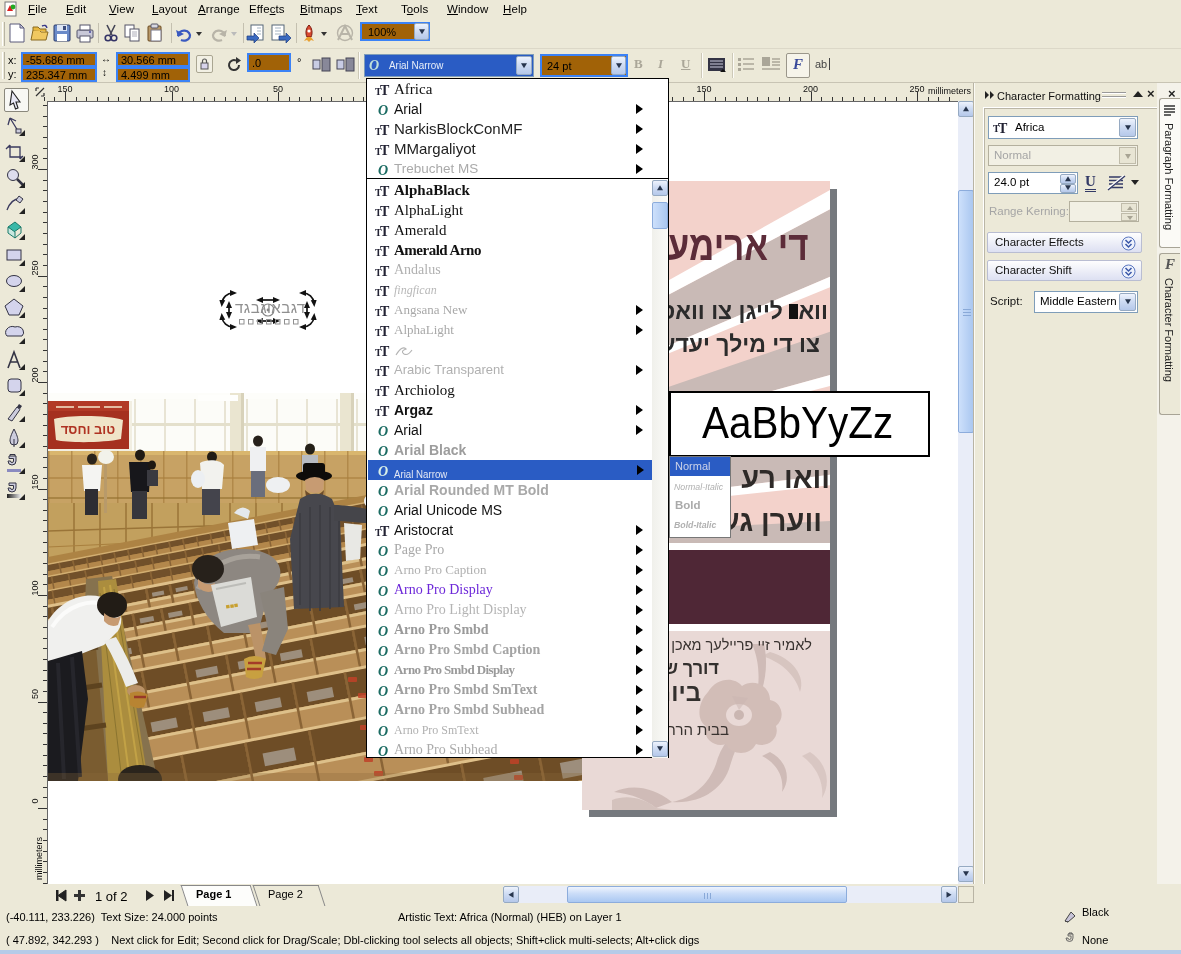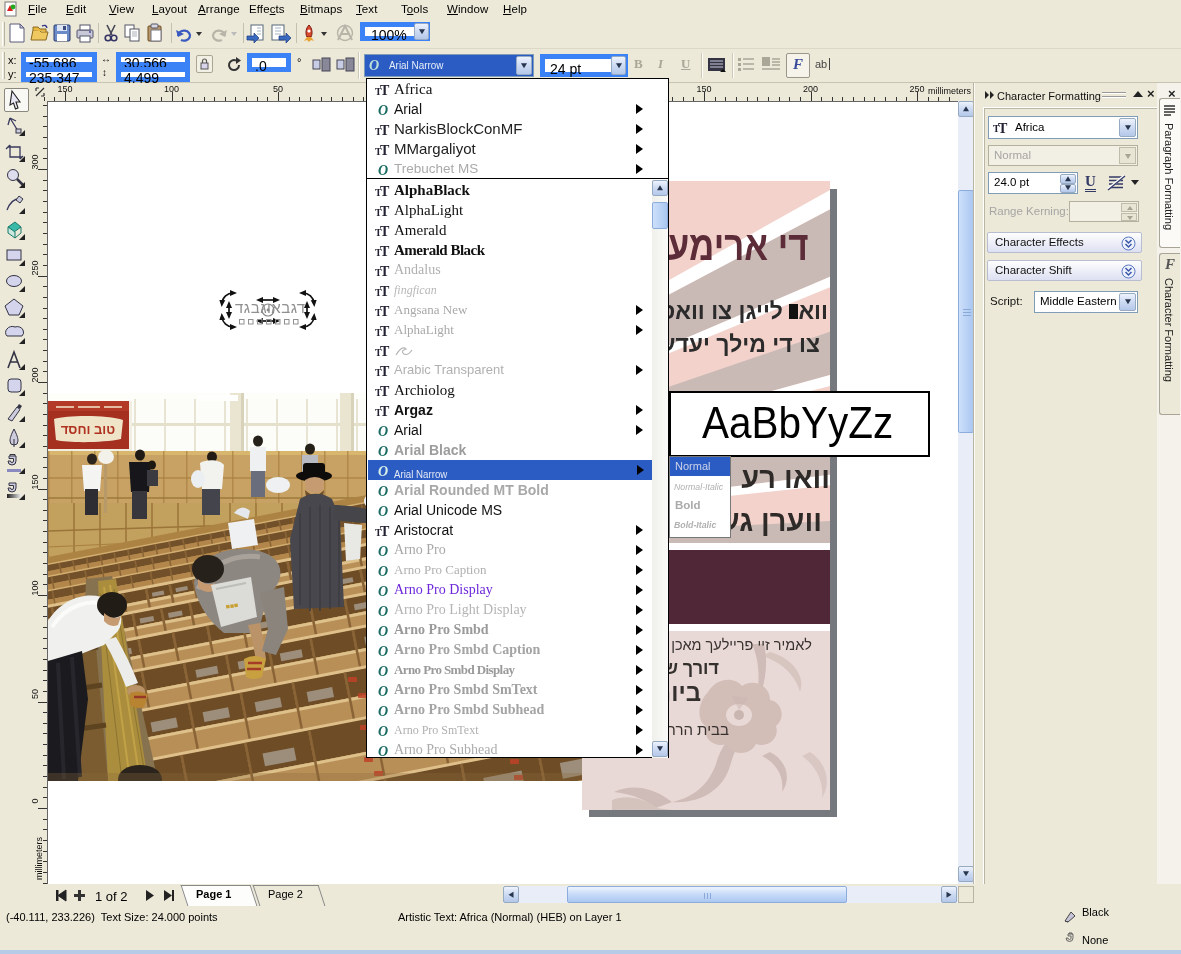"100%" .fld { background: #ffffff -> #a16207; border: 5px solid #3b82f6 -> 2px solid #3b82f6; font-size: 14px -> 11px }
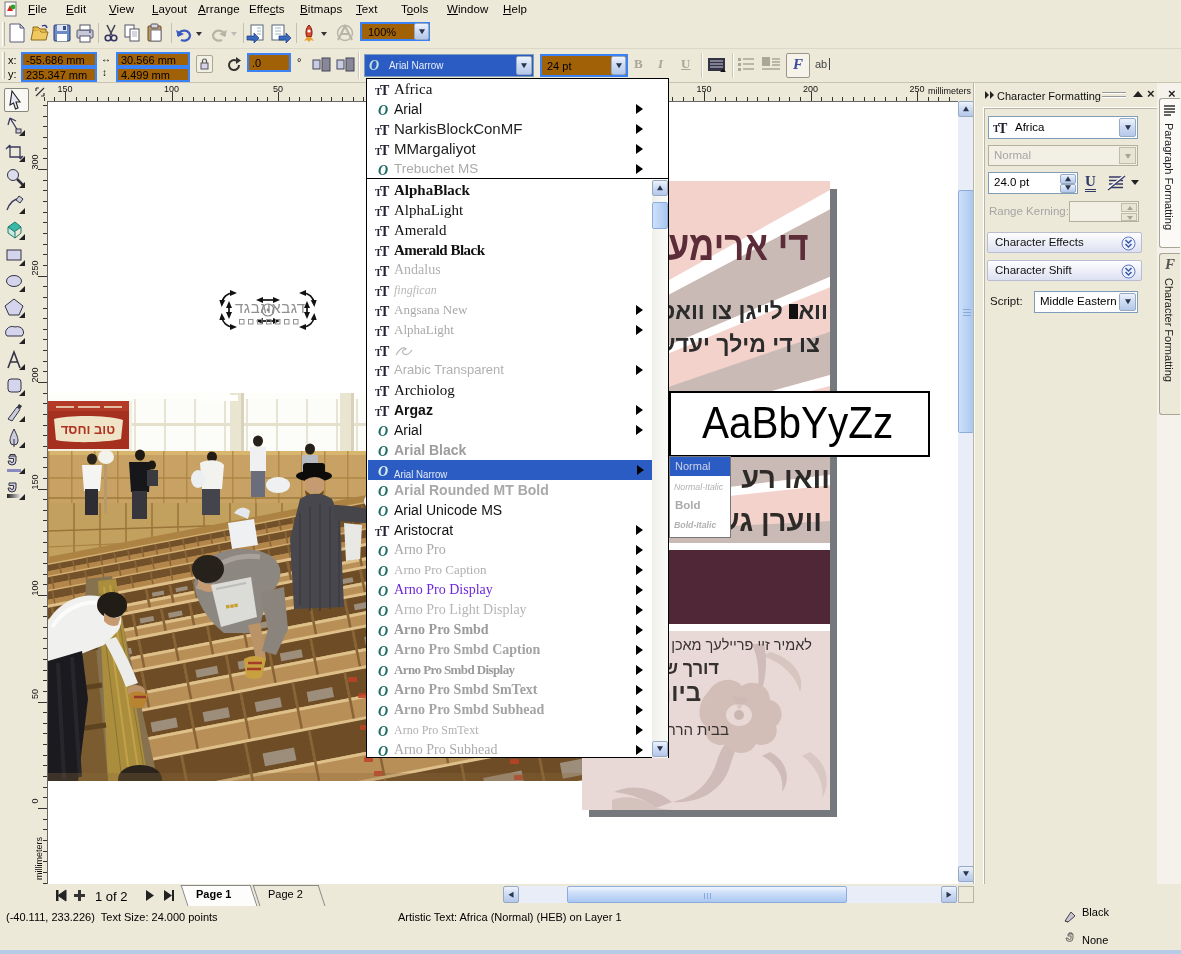"Amerald Black" span.rtx { text: Black -> Arno }
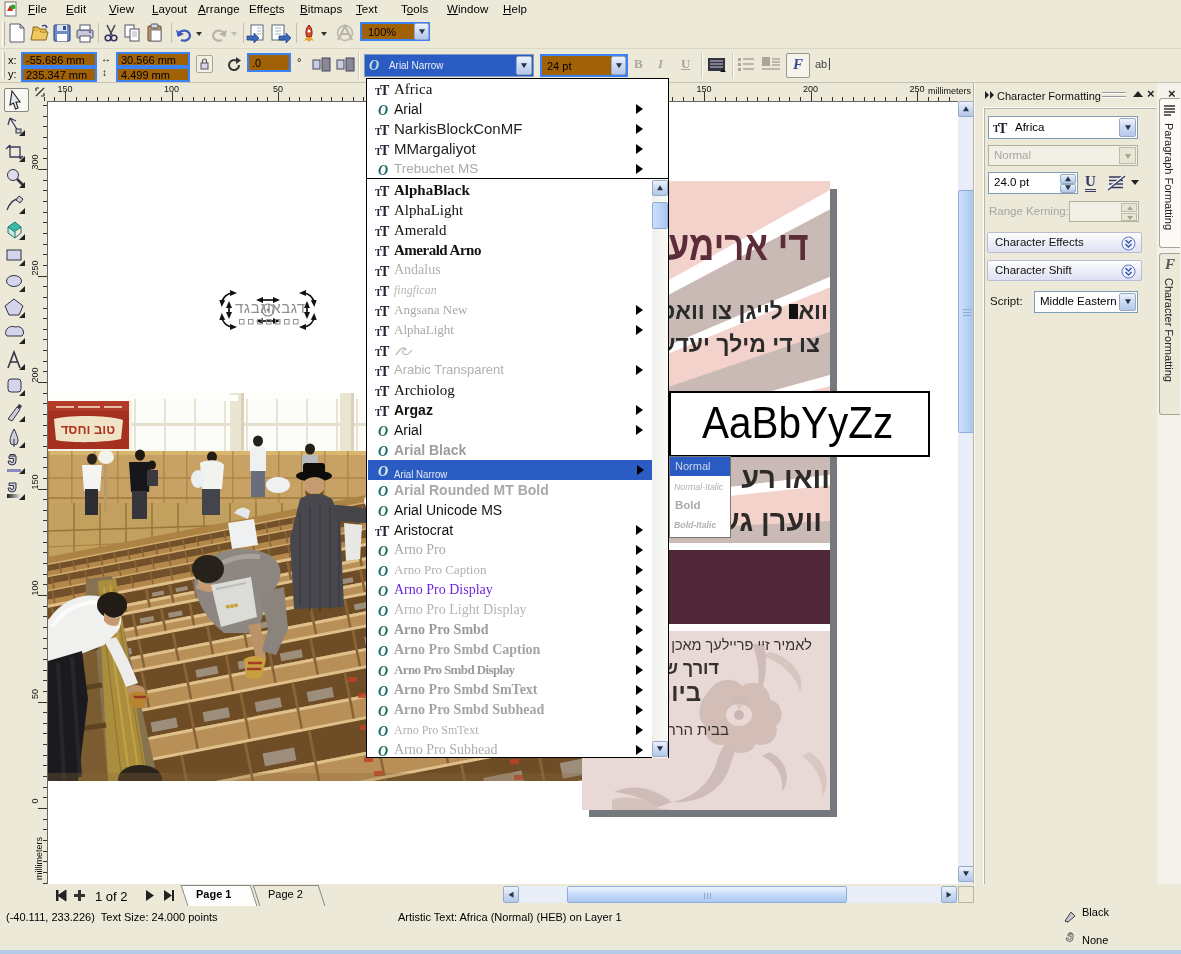"Arno Pro" span.rtx { text: Arno -> Page }
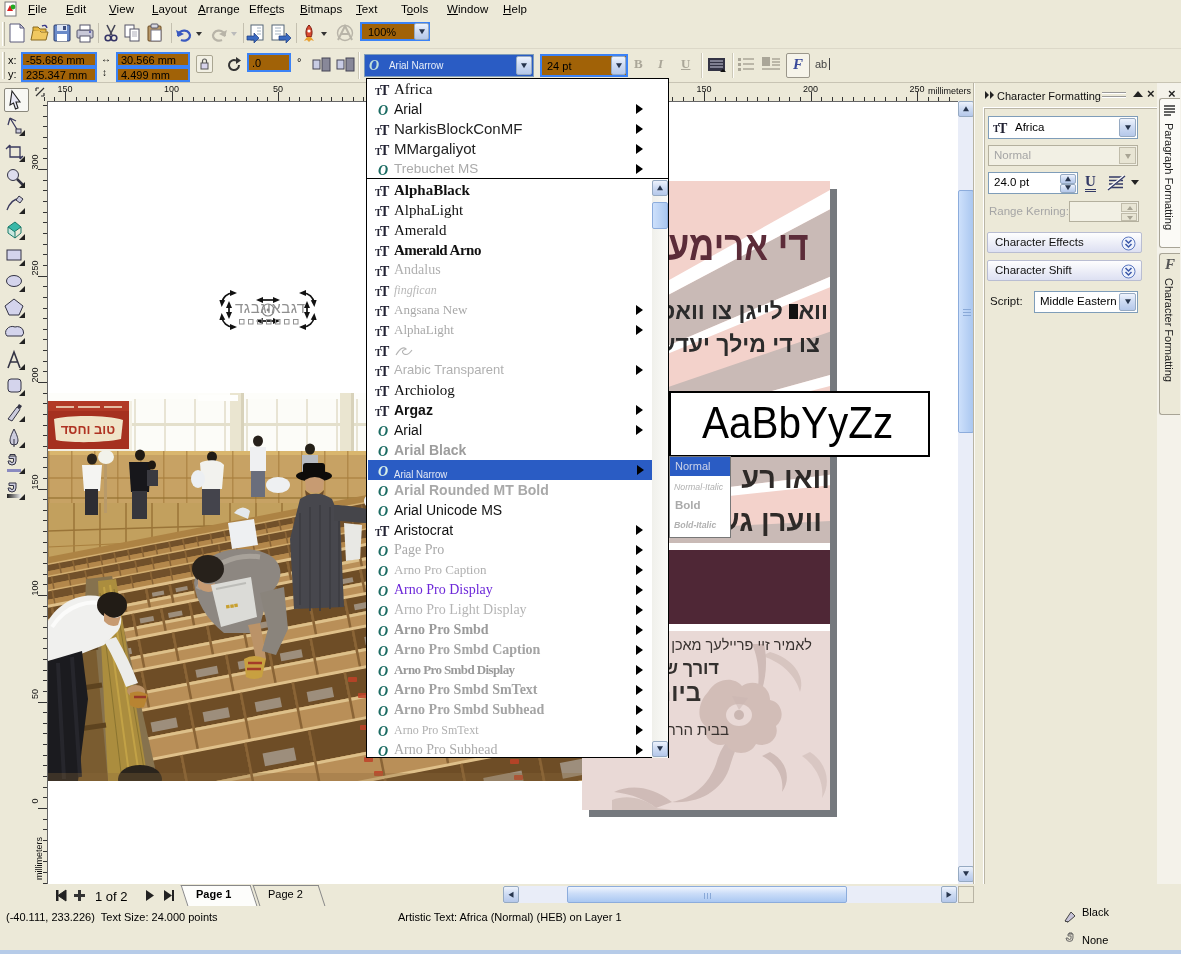"( 47.892, 342.293 ) Next" div.abs { html: none -> <div>( 47.892, 342.293 )&nbsp;&nbsp;&nbsp; Next click for Edit; Second click for Drag/Scale; Dbl-clicking tool selects all objects; Shift+click multi-selects; Alt+click digs</div> }
